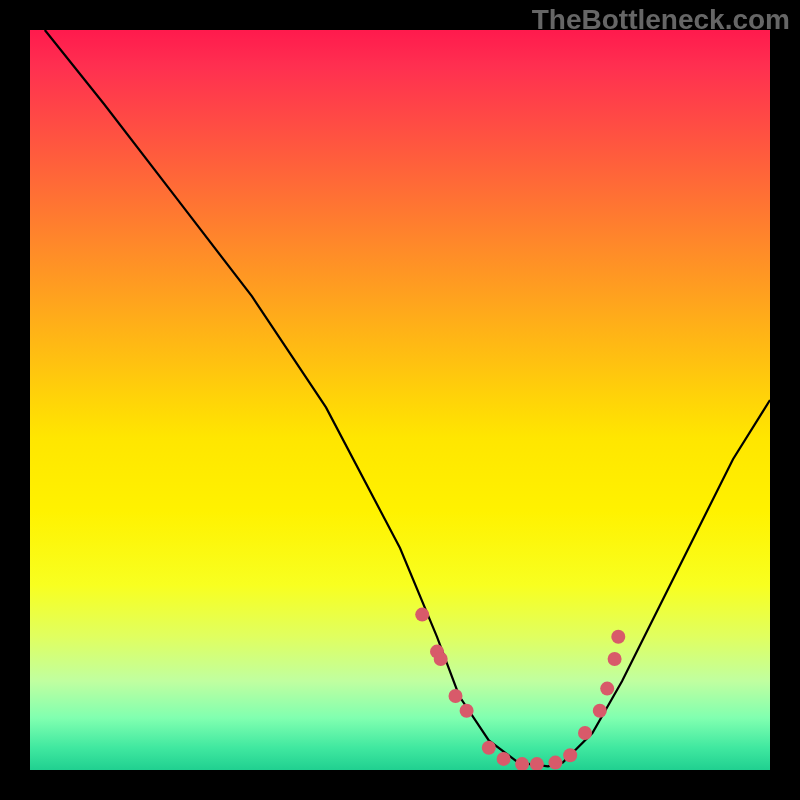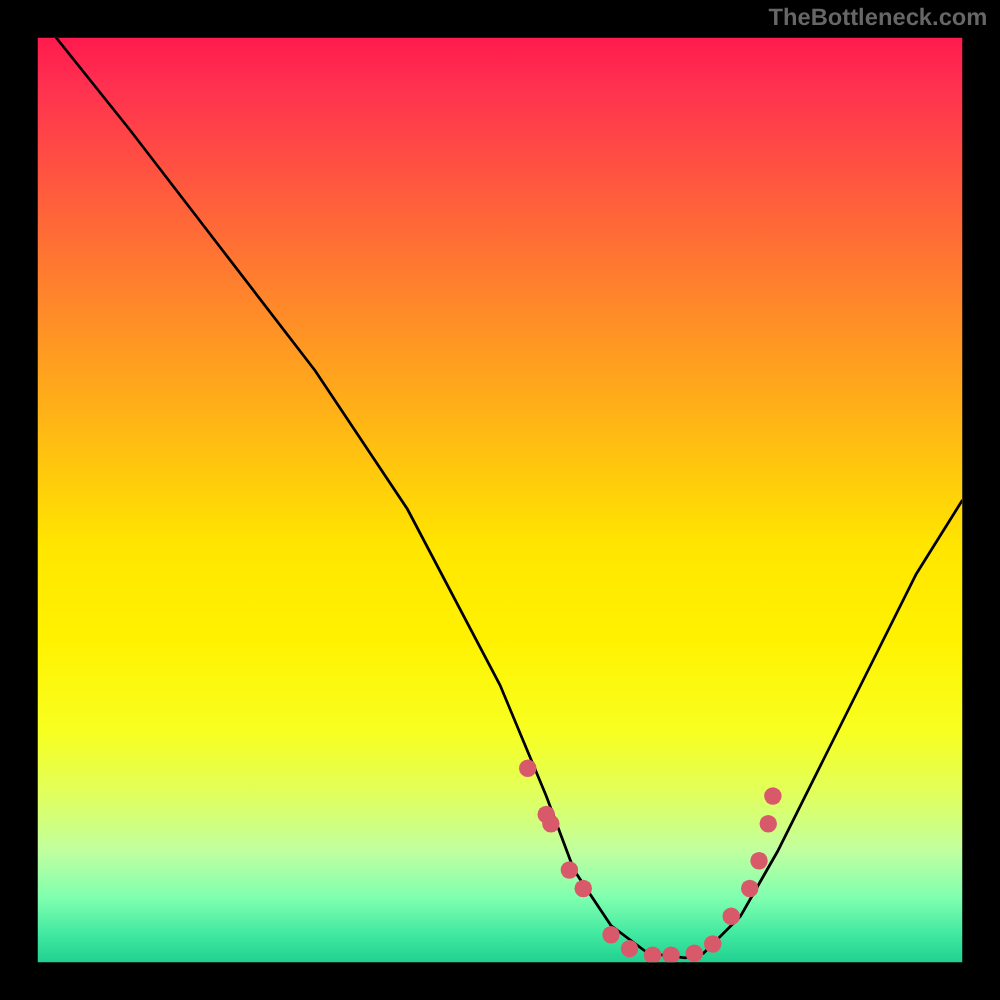"TheBottleneck.com" .watermark { font-size: 19px -> 28px }
